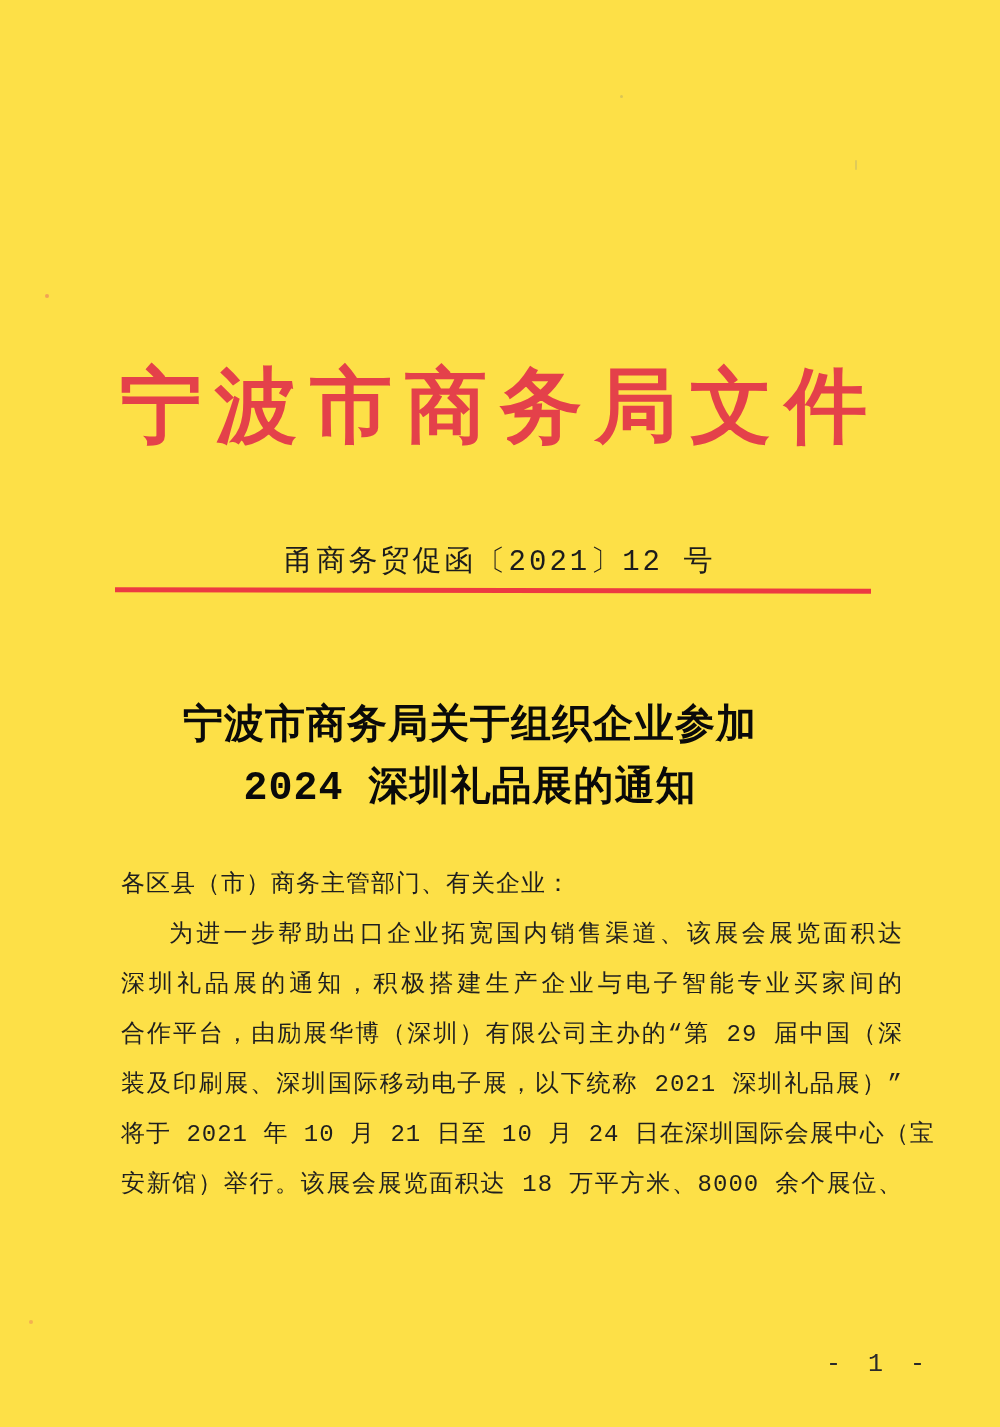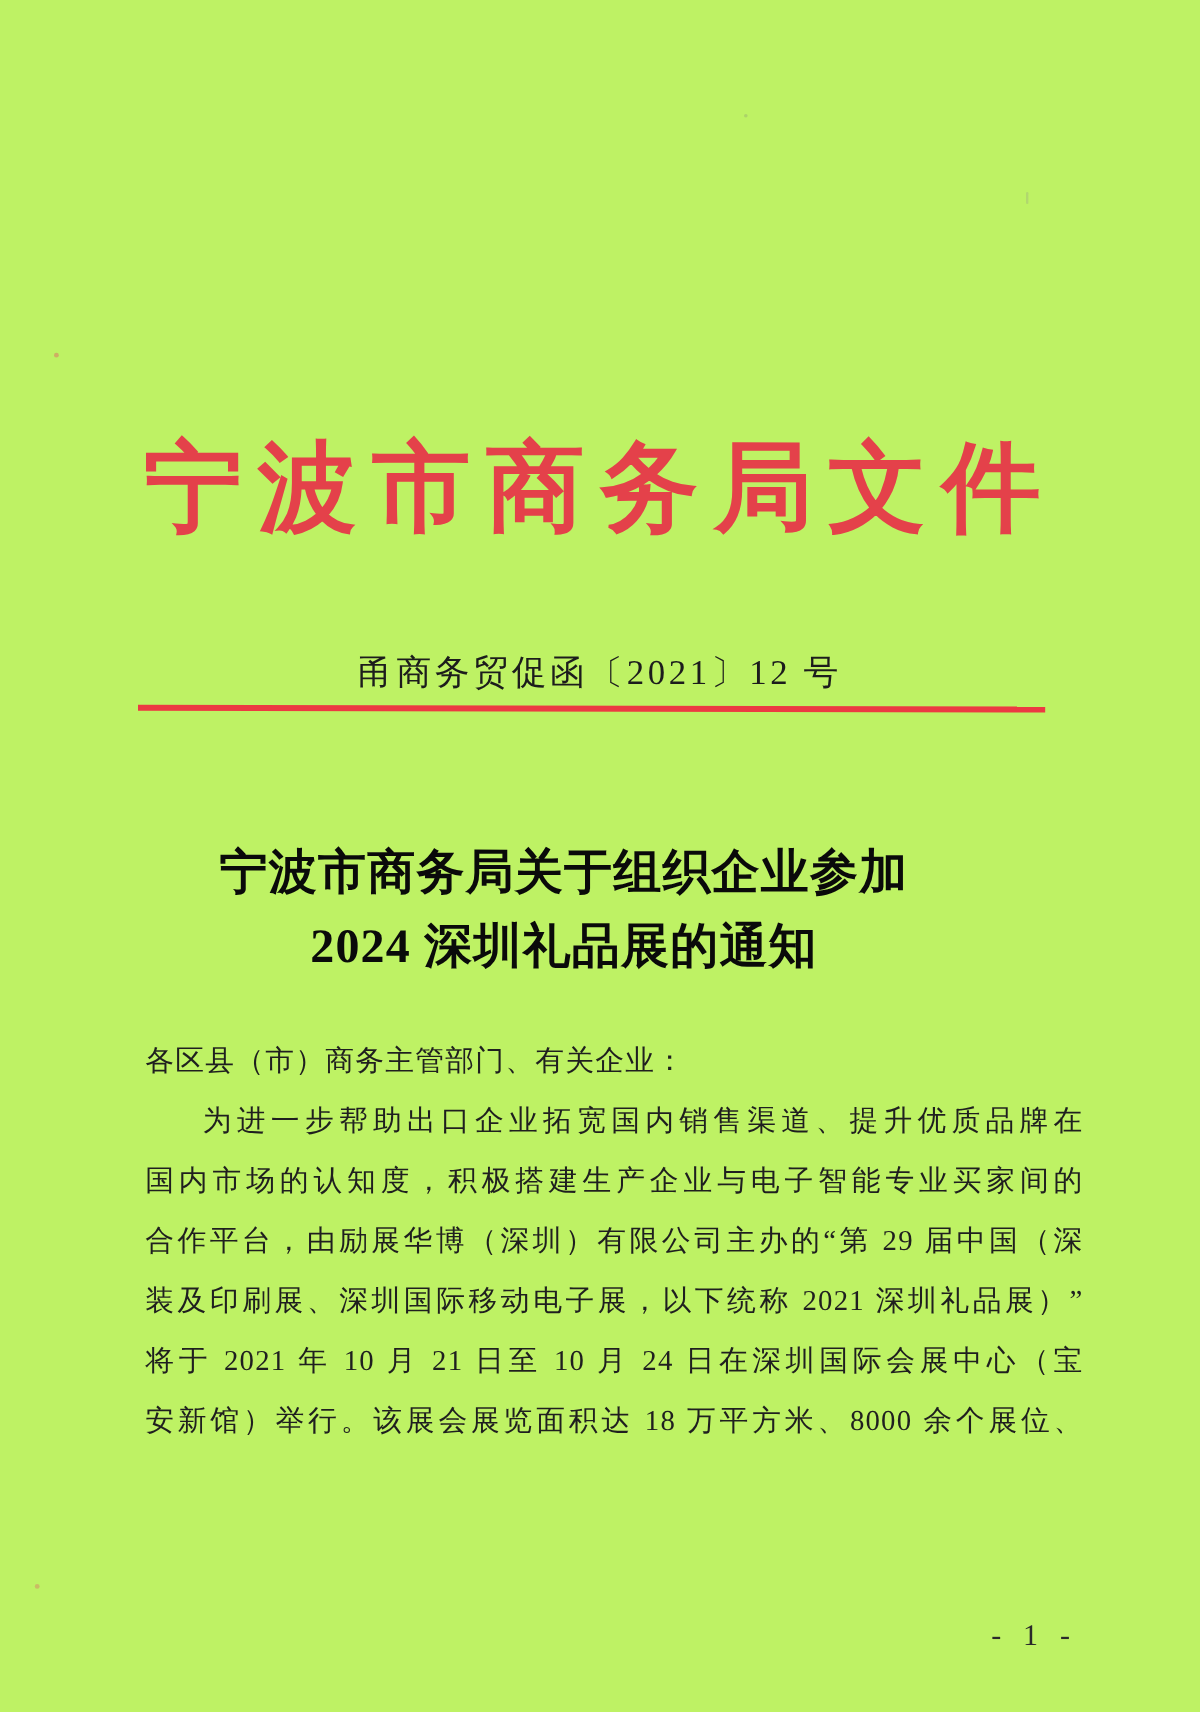"宁波市商务局文件" .page { background: #bef264 -> #fde047; font-family: Liberation Serif, serif -> Liberation Mono, monospace }
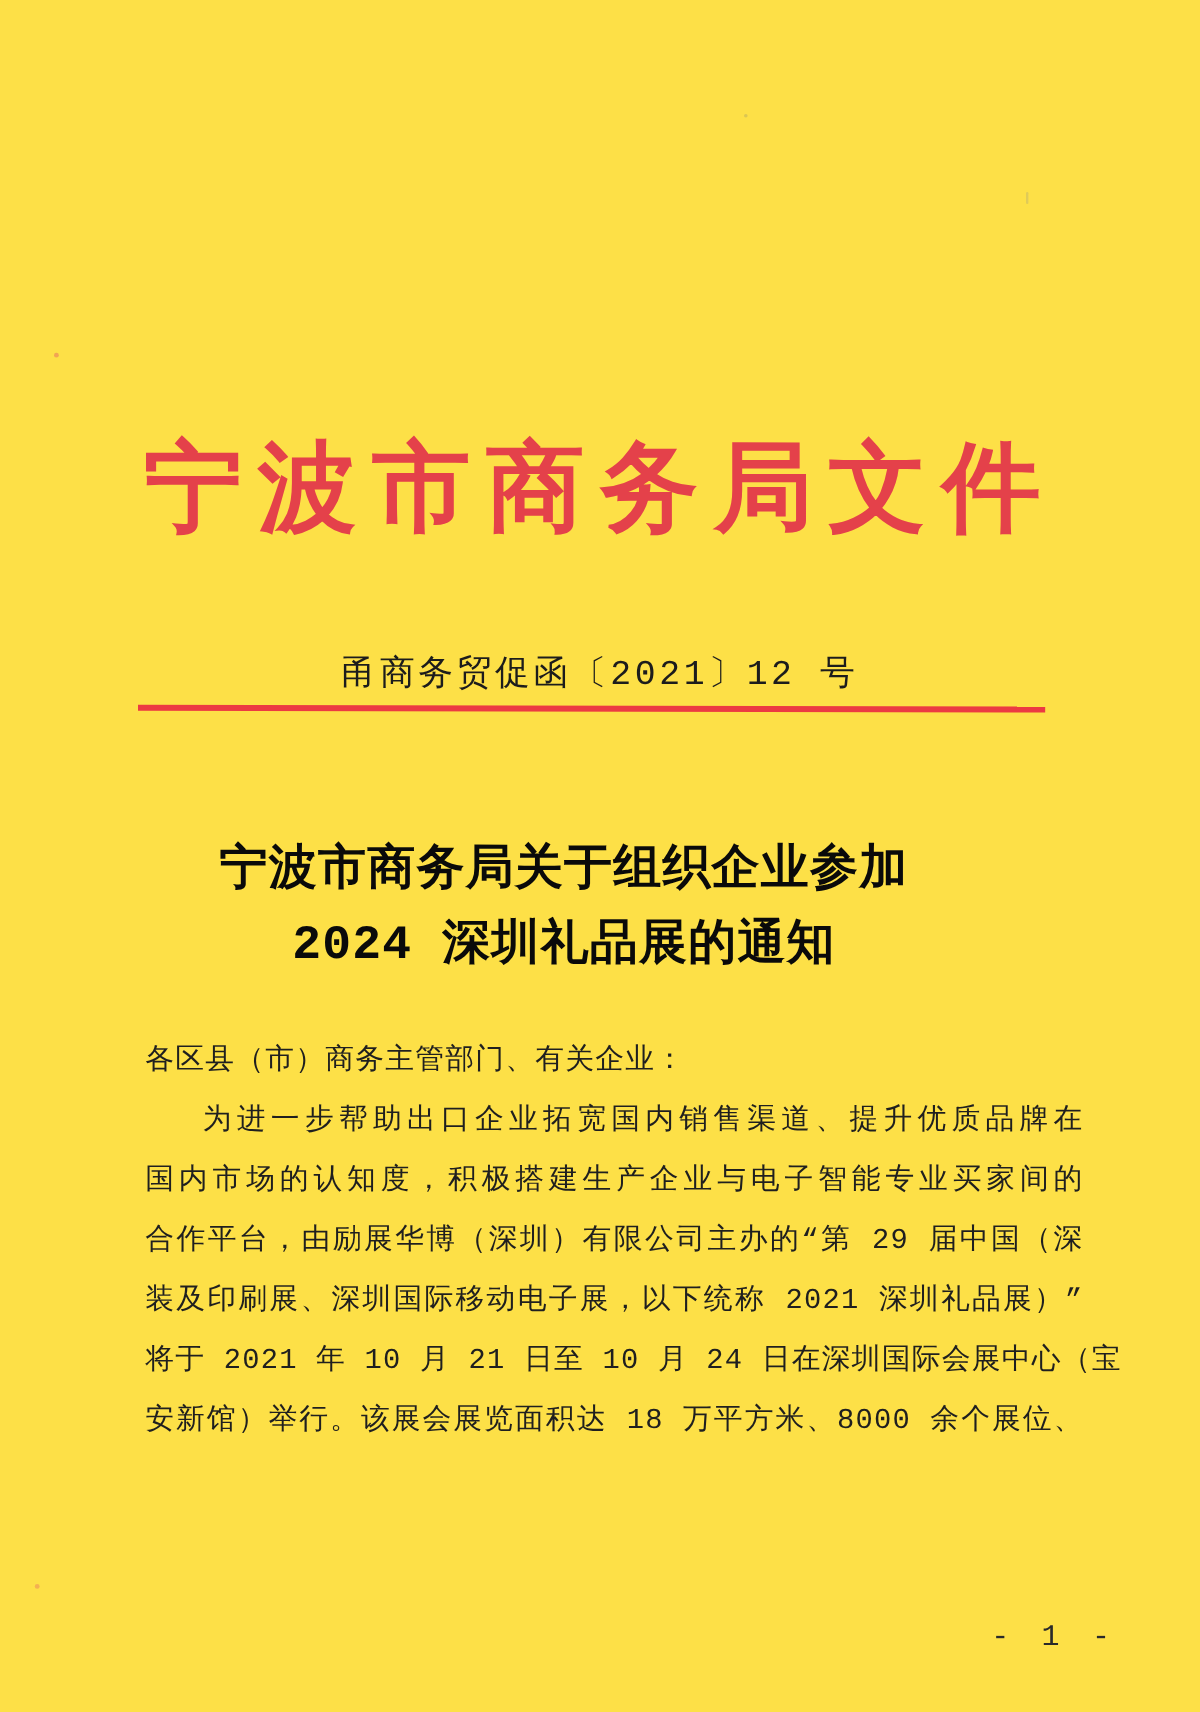"为进一步帮助出口企业拓宽国内销售渠道、提升优质品牌在" div.body-line { text: 提升优质品牌在 -> 该展会展览面积达 }
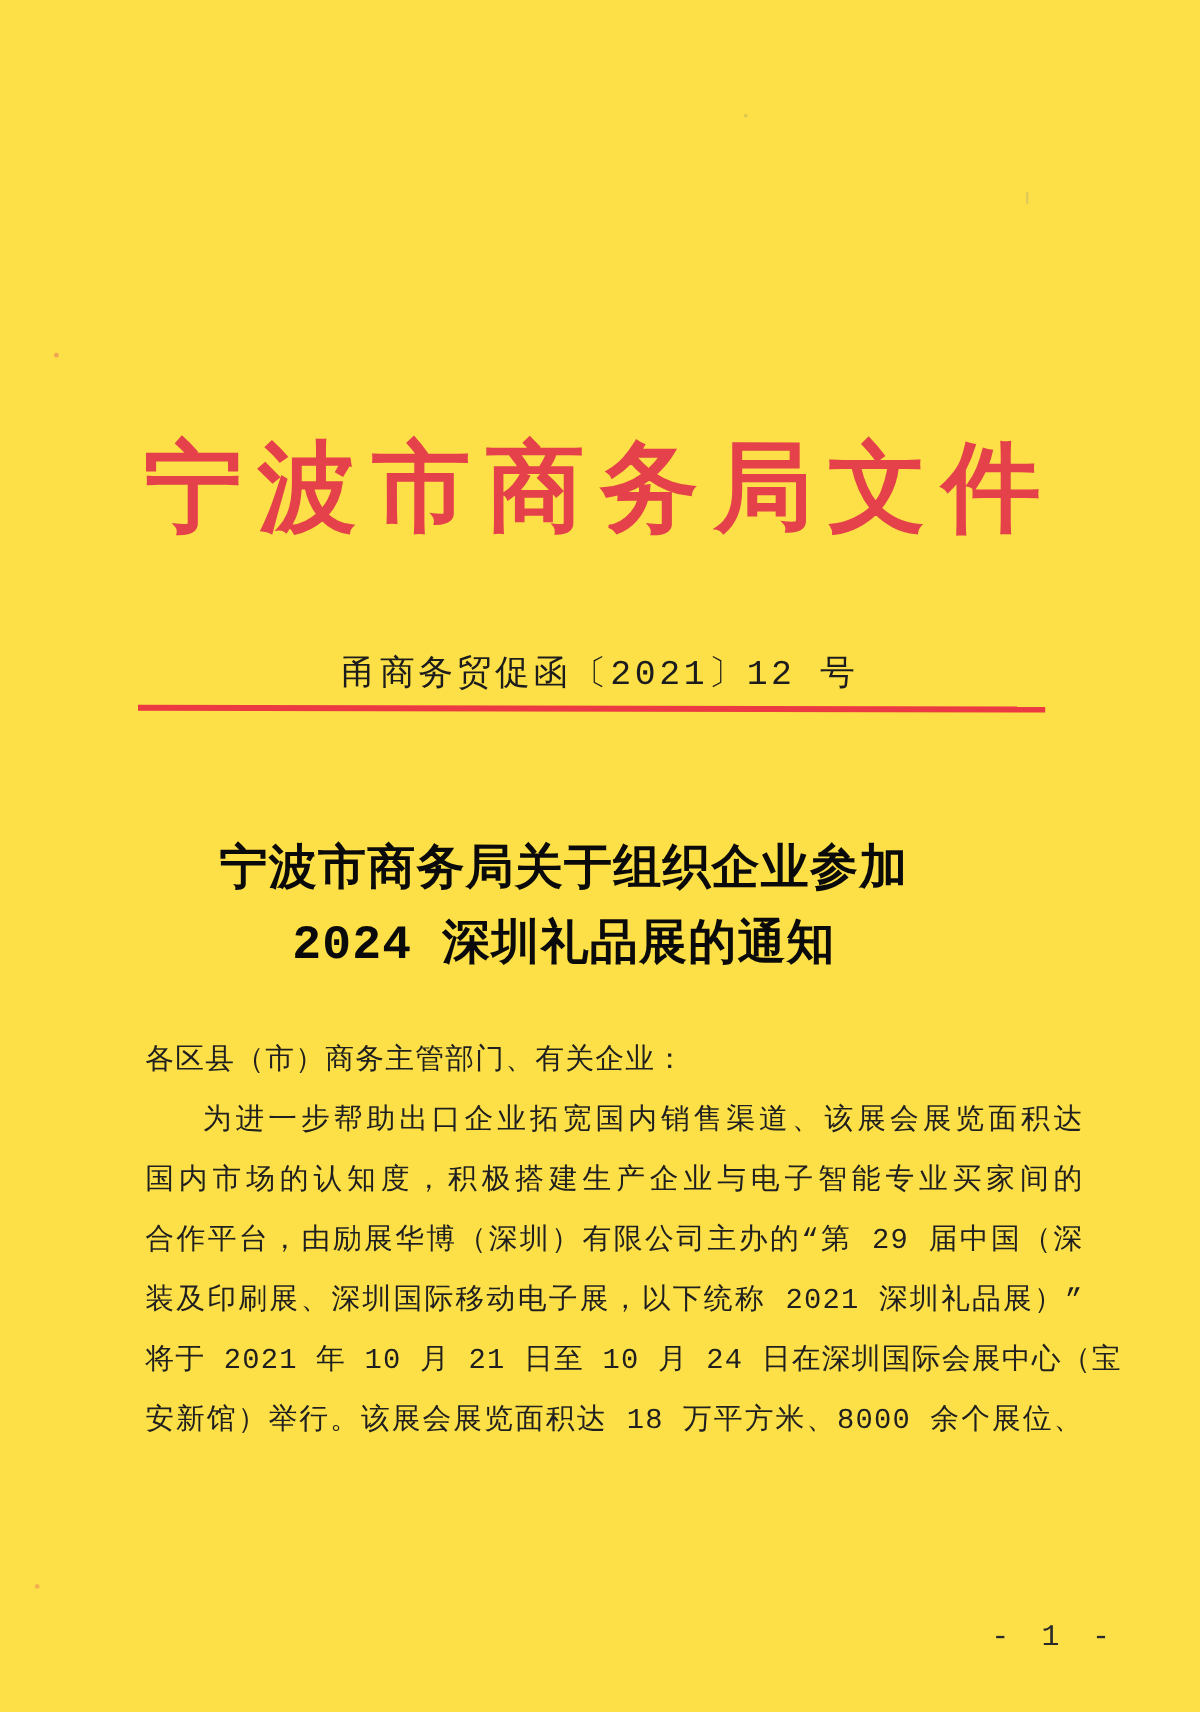"国内市场的认知度，积极搭建生产企业与电子智能专业买家间的" div.body-line { text: 国内市场的认知度 -> 深圳礼品展的通知 }
